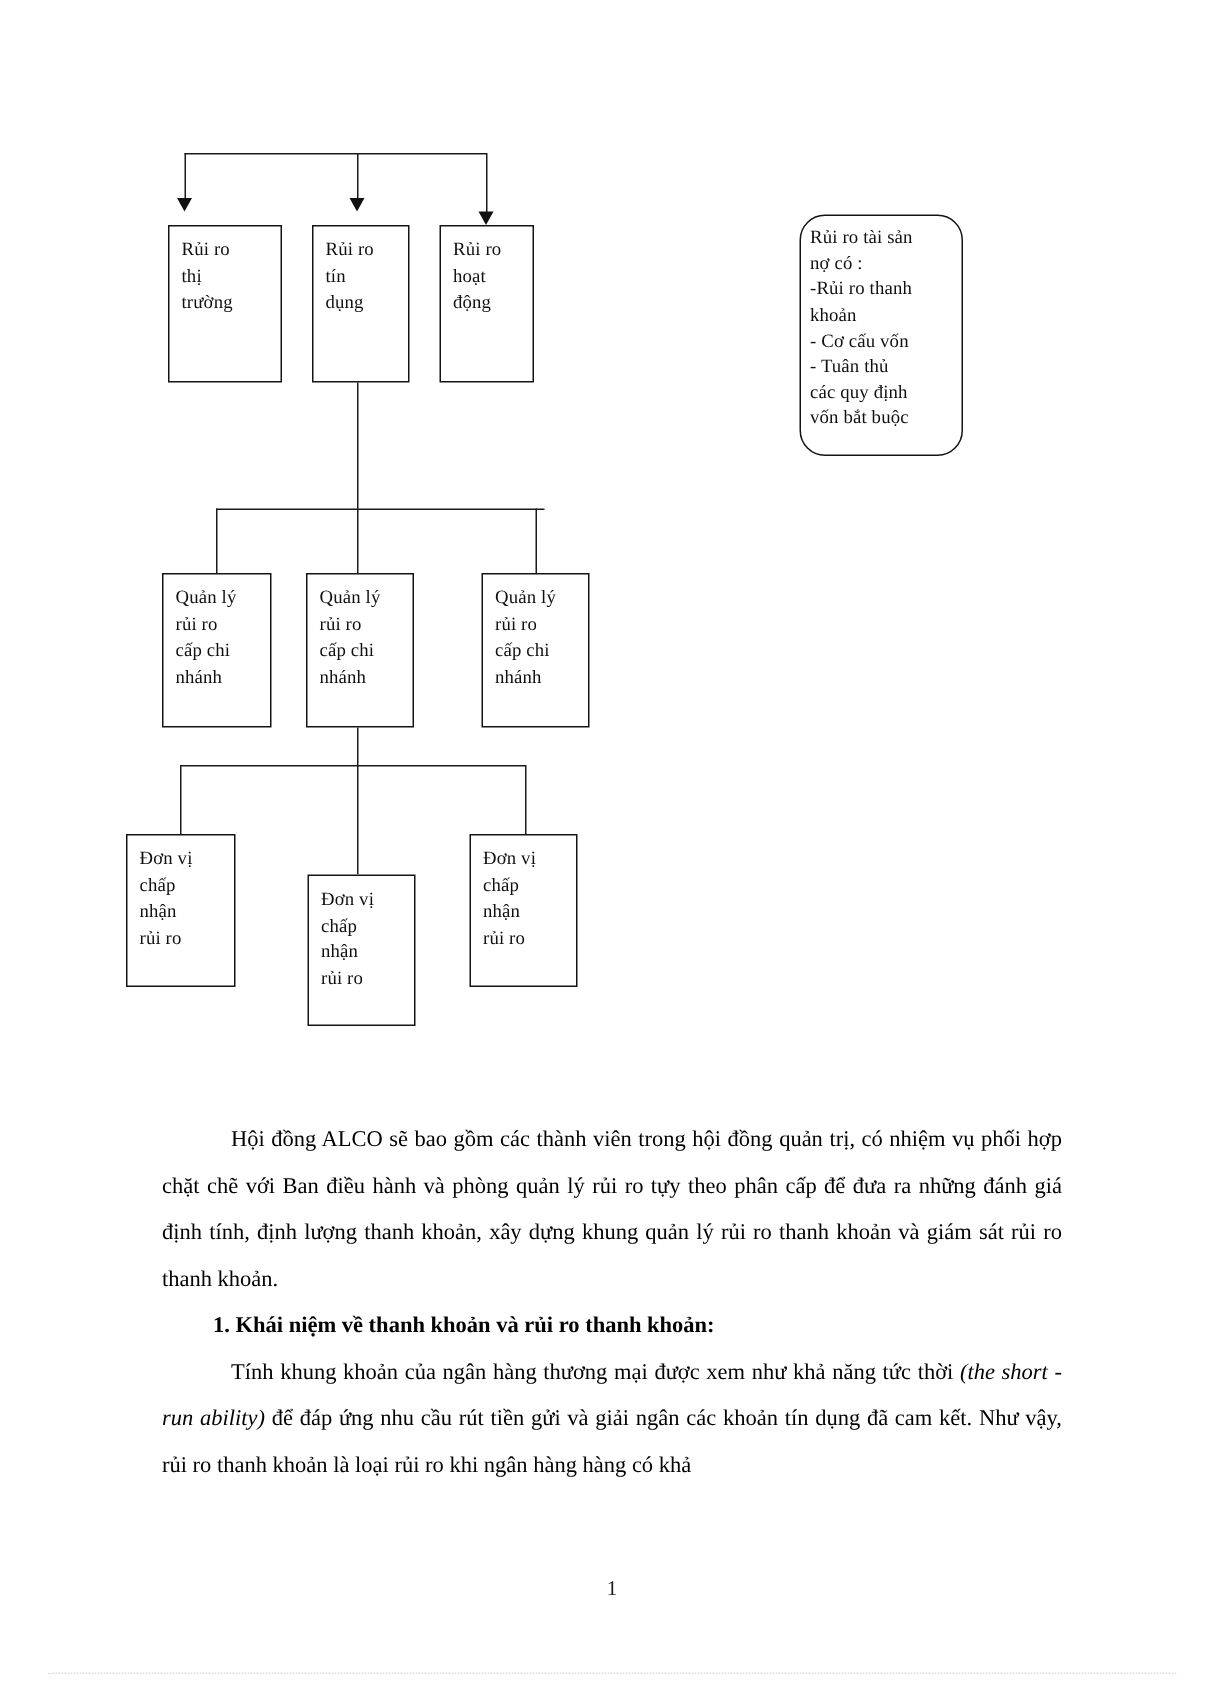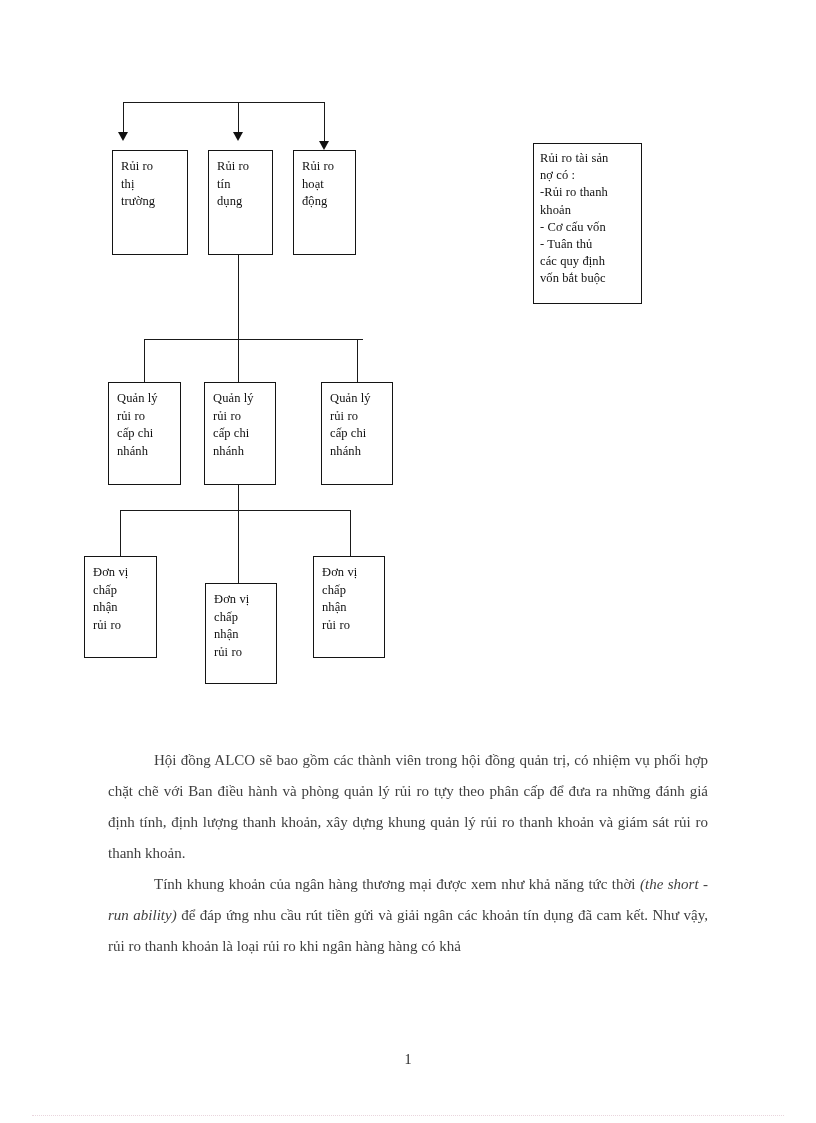"Rủi ro tài sản" div.node { border-radius: none -> 17px }
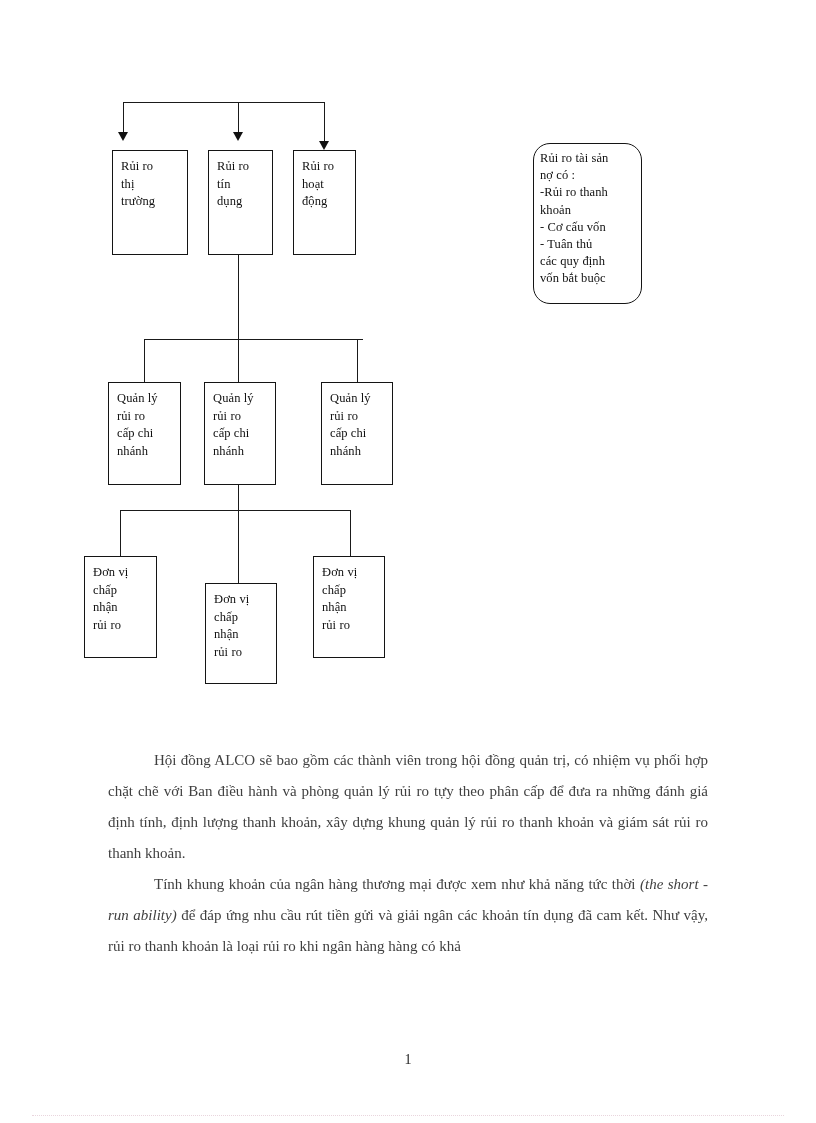"Hội đồng ALCO sẽ bao" .body-text { color: #404040 -> #000000 }
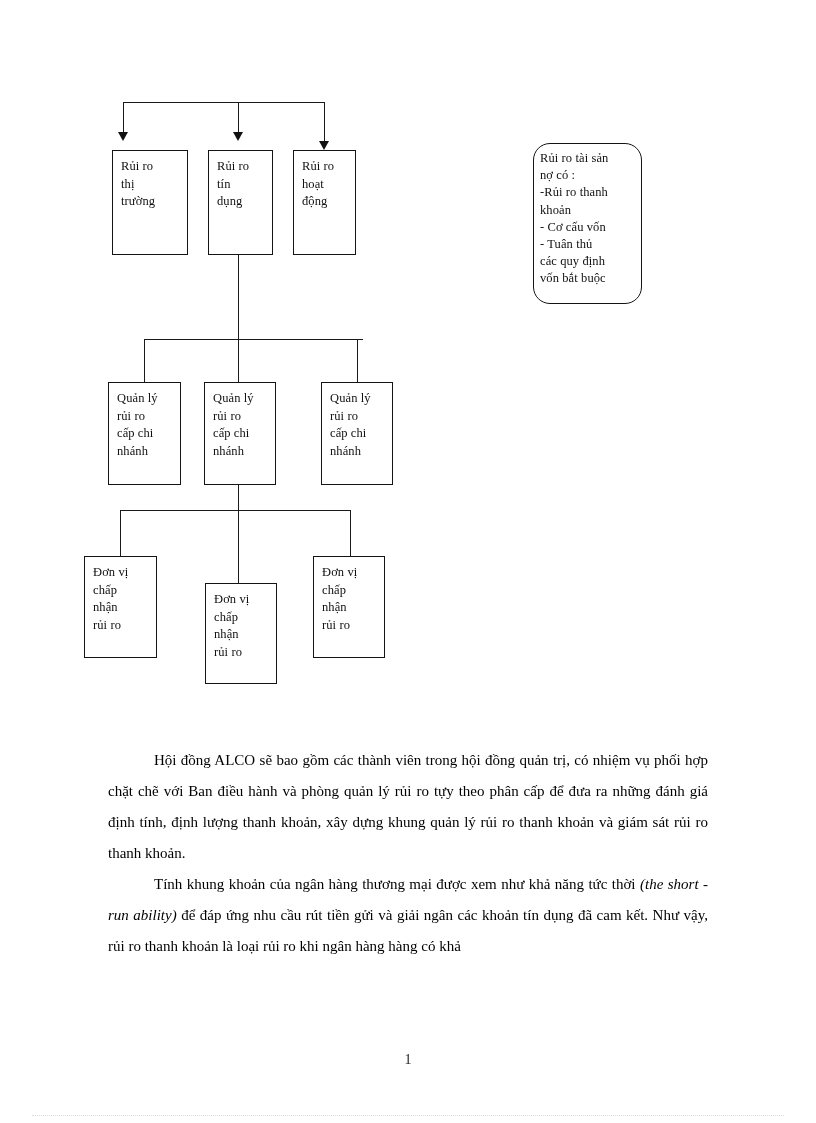"1. Khái niệm về thanh" p.heading-sub { html: none -> <p>1. Khái niệm về thanh khoản và rủi ro thanh khoản:</p> }
